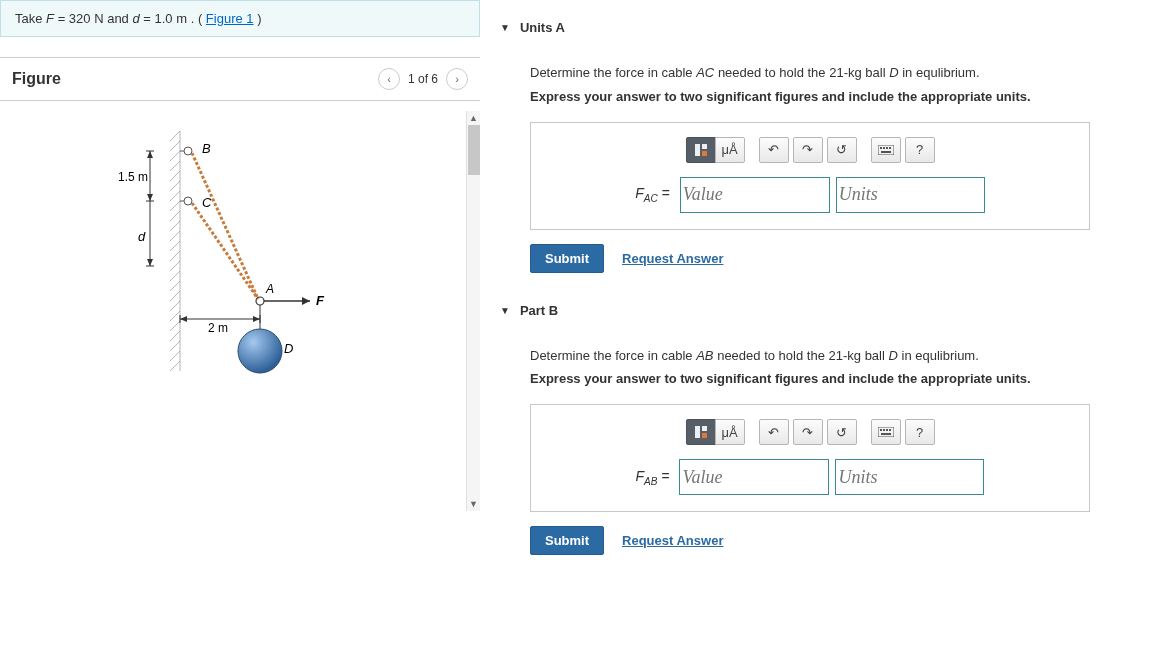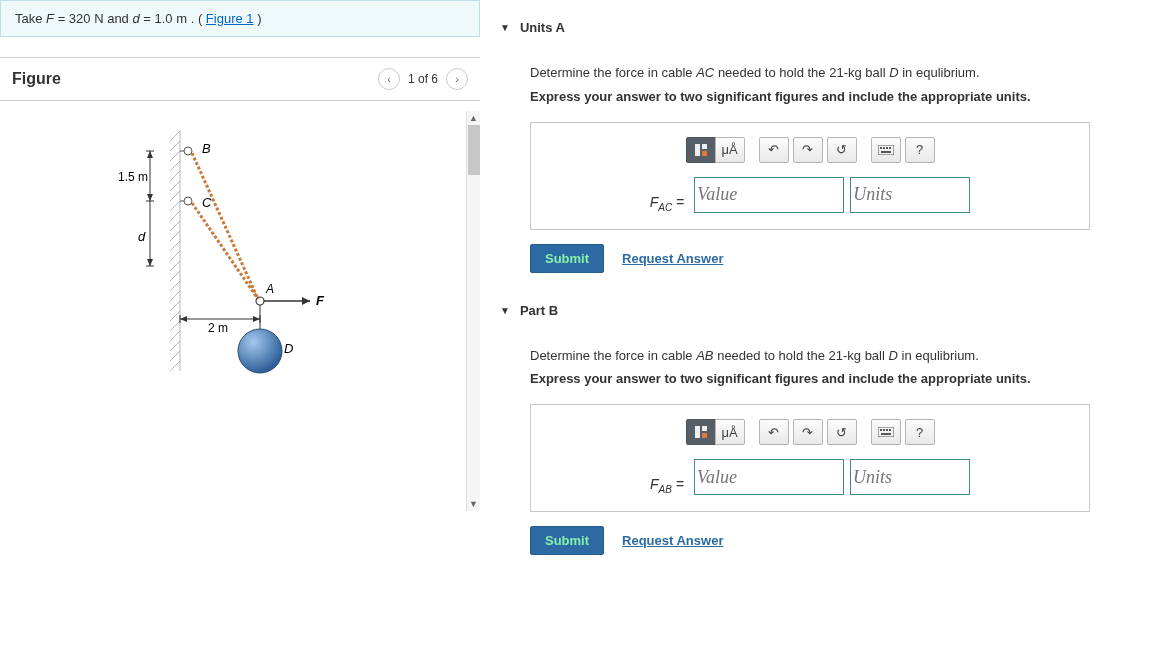"FAC =" .answer-row { align-items: flex-end -> center }
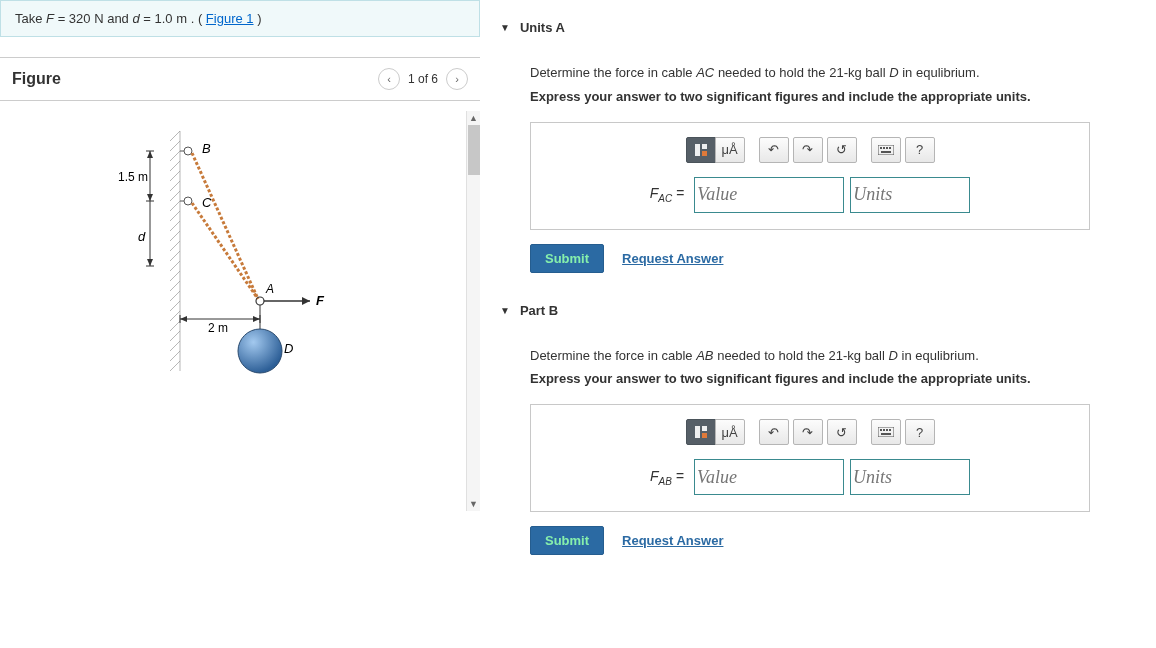"Units" .unit-input { width: 120px -> 149px }
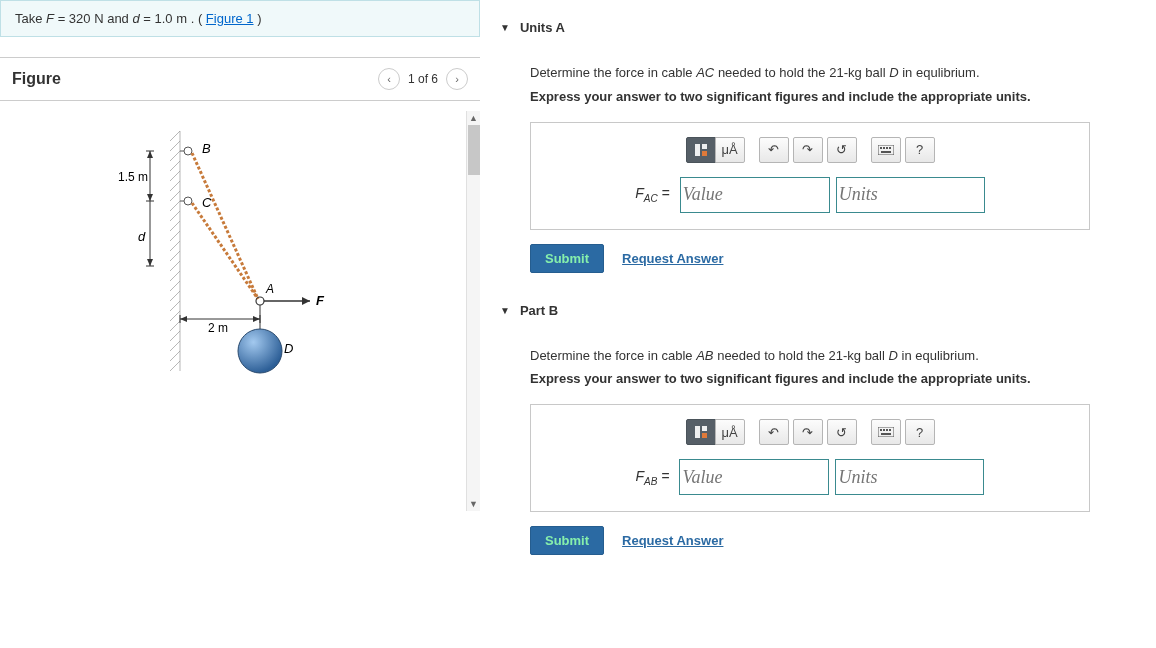"Submit" .submit-btn { color: #86efac -> #ffffff }
